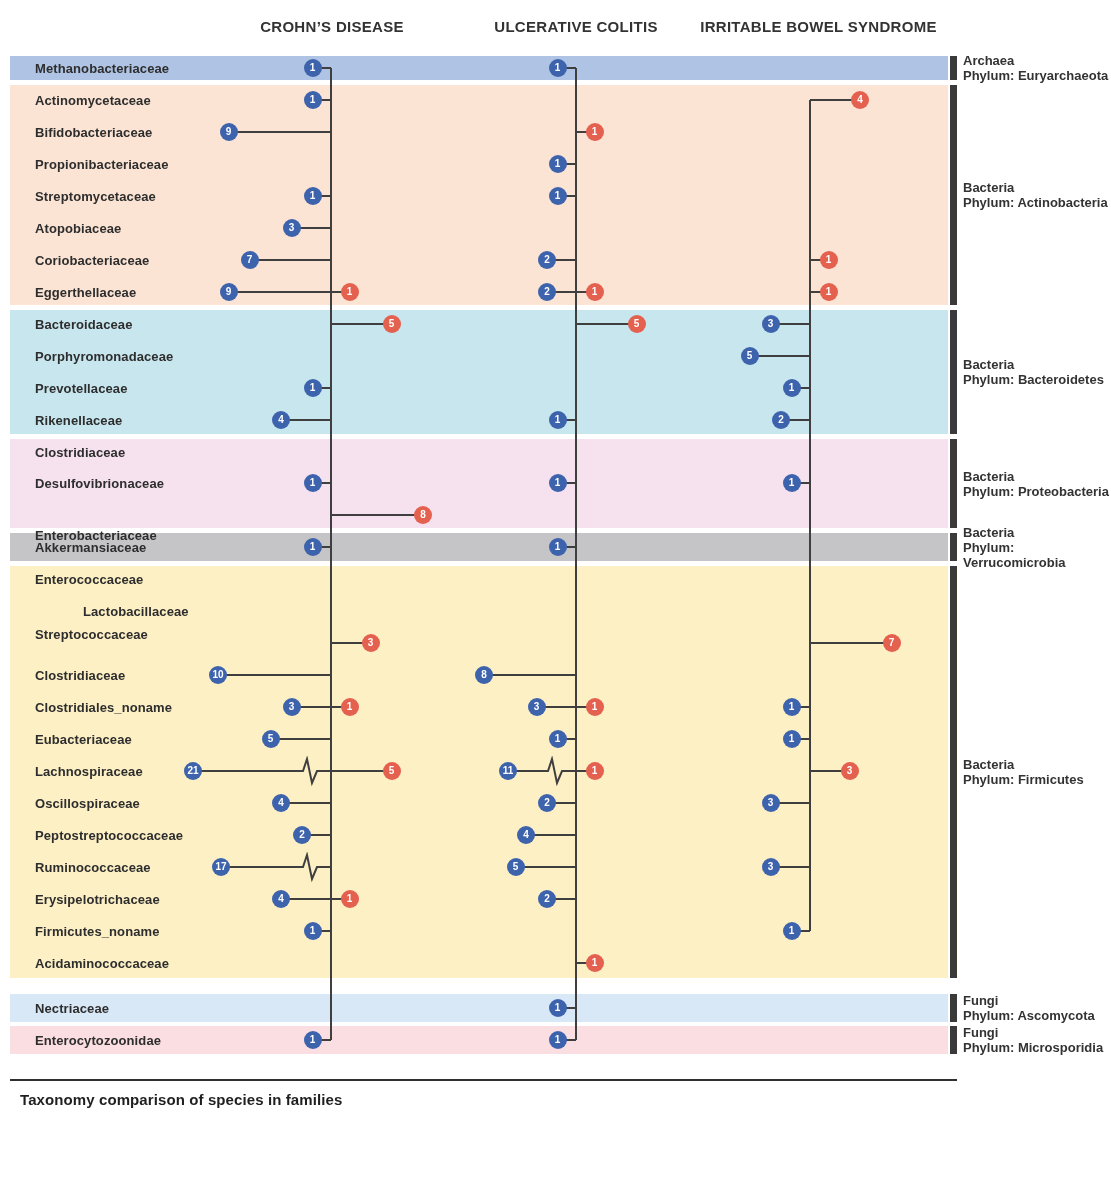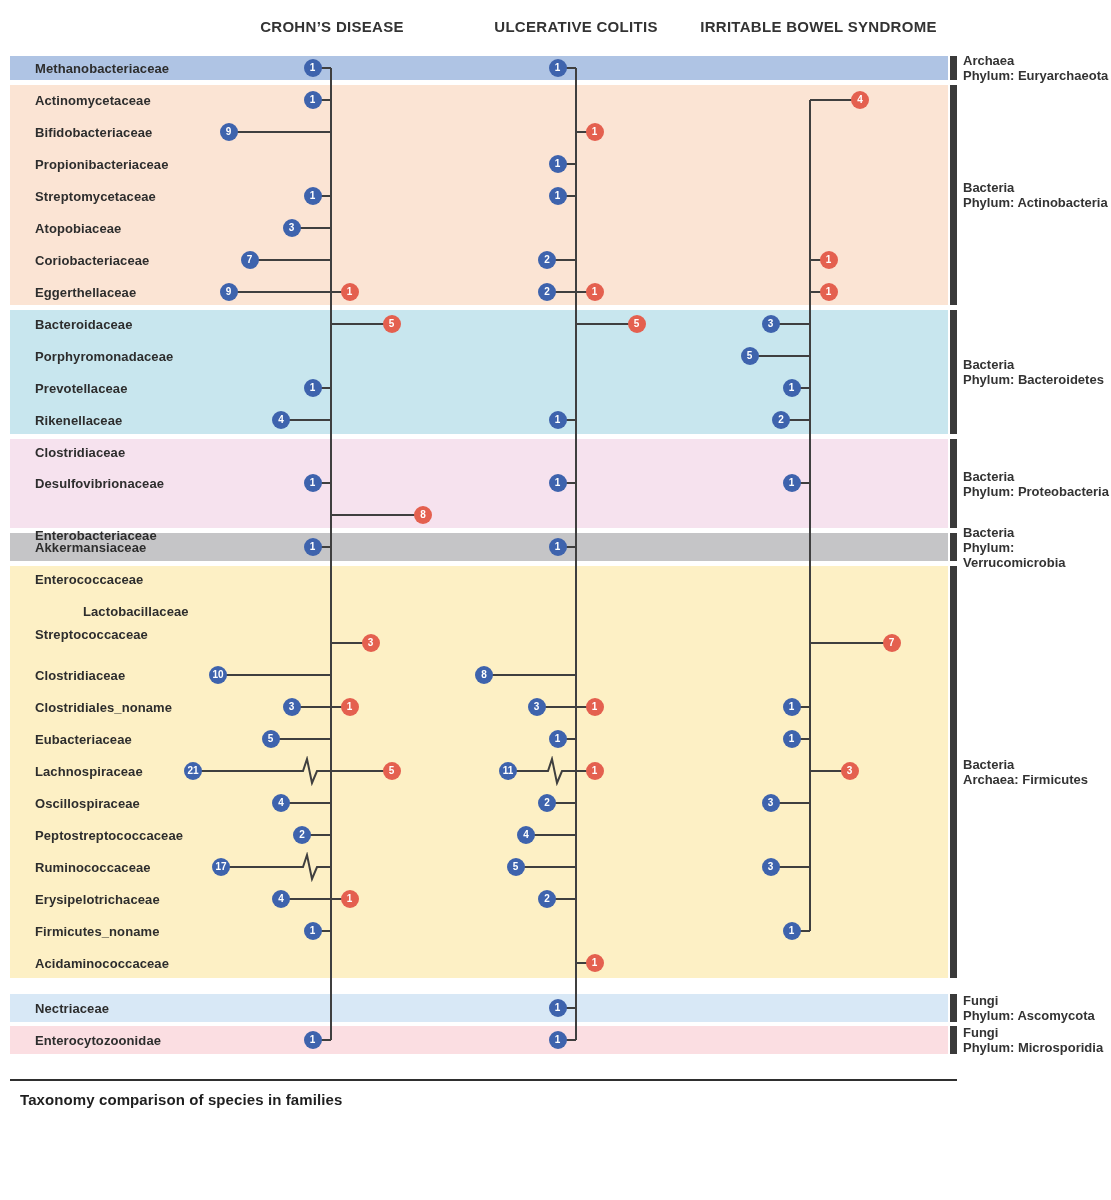"Archaea: Firmicutes" span.phylum { text: Archaea -> Phylum }
